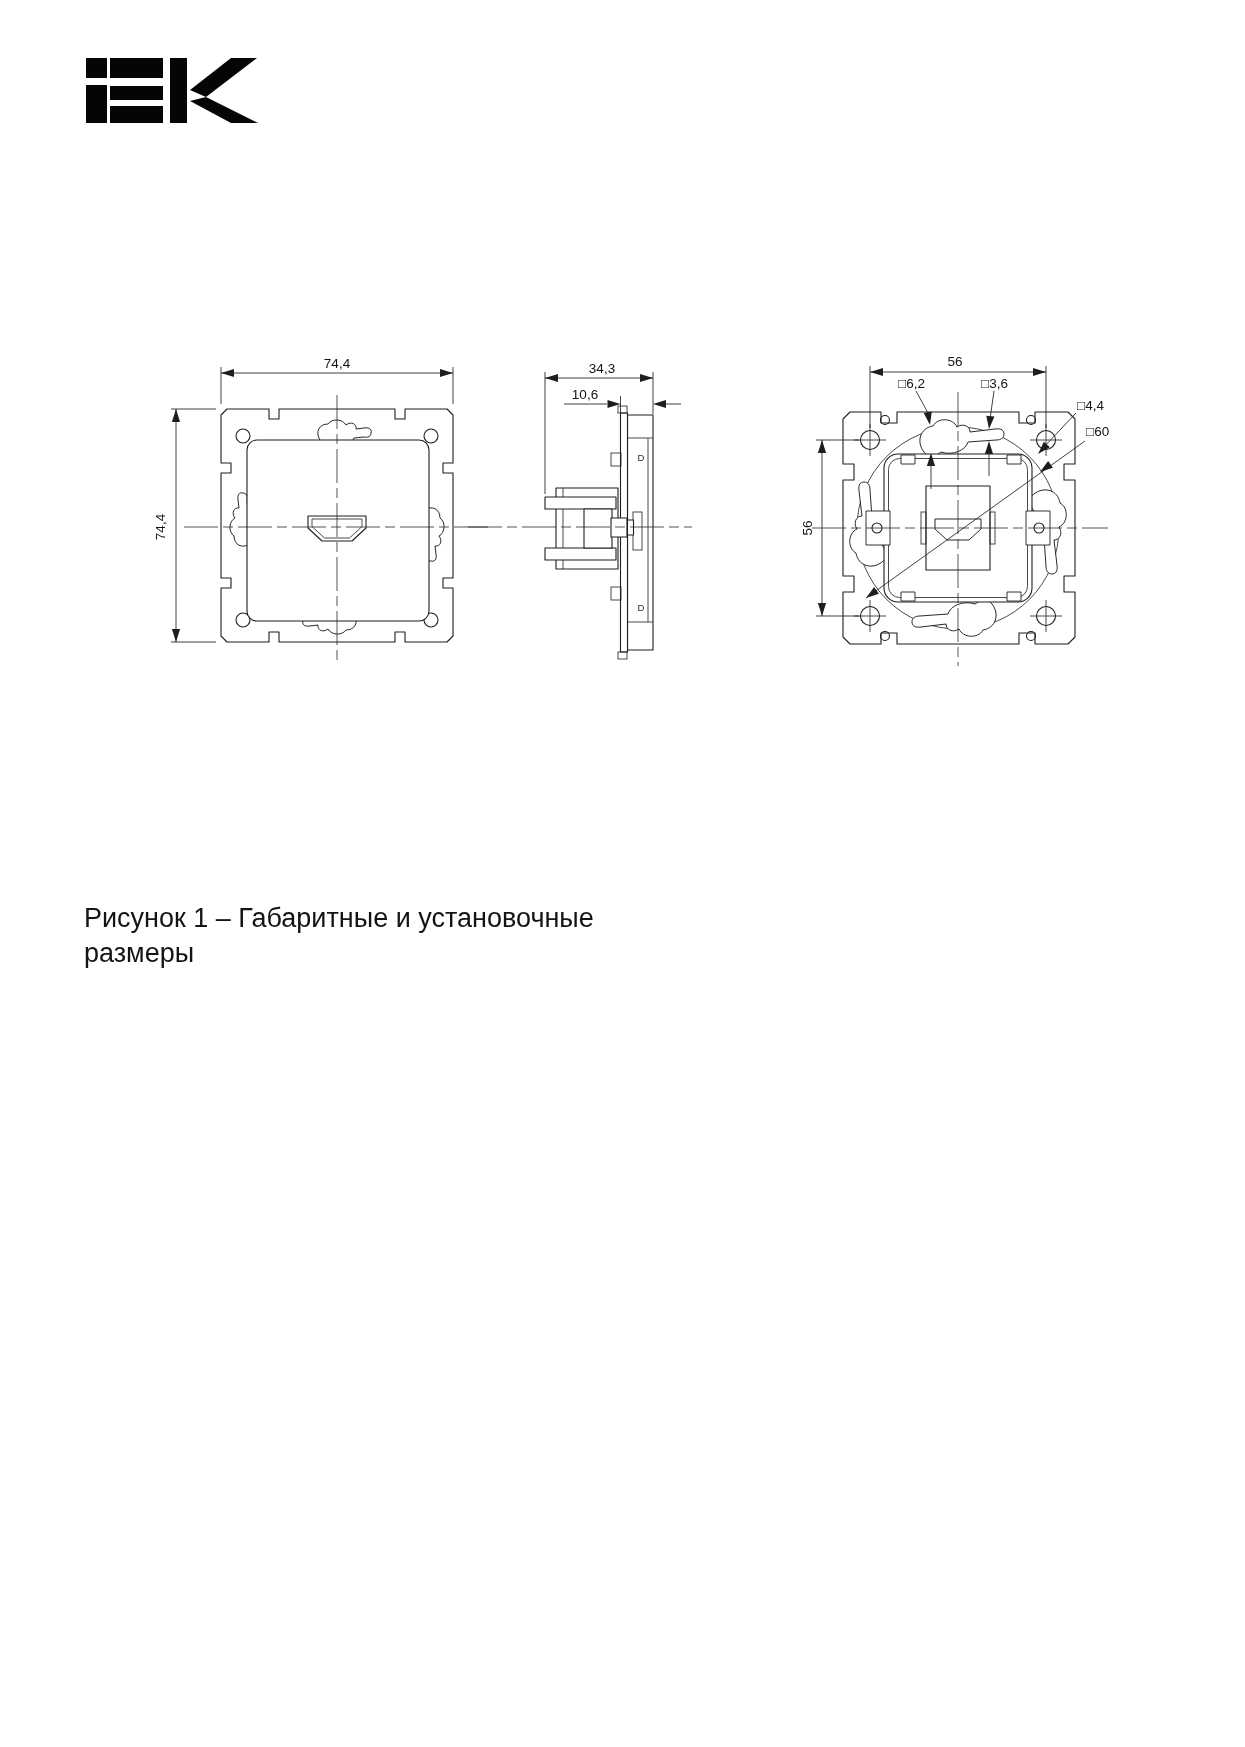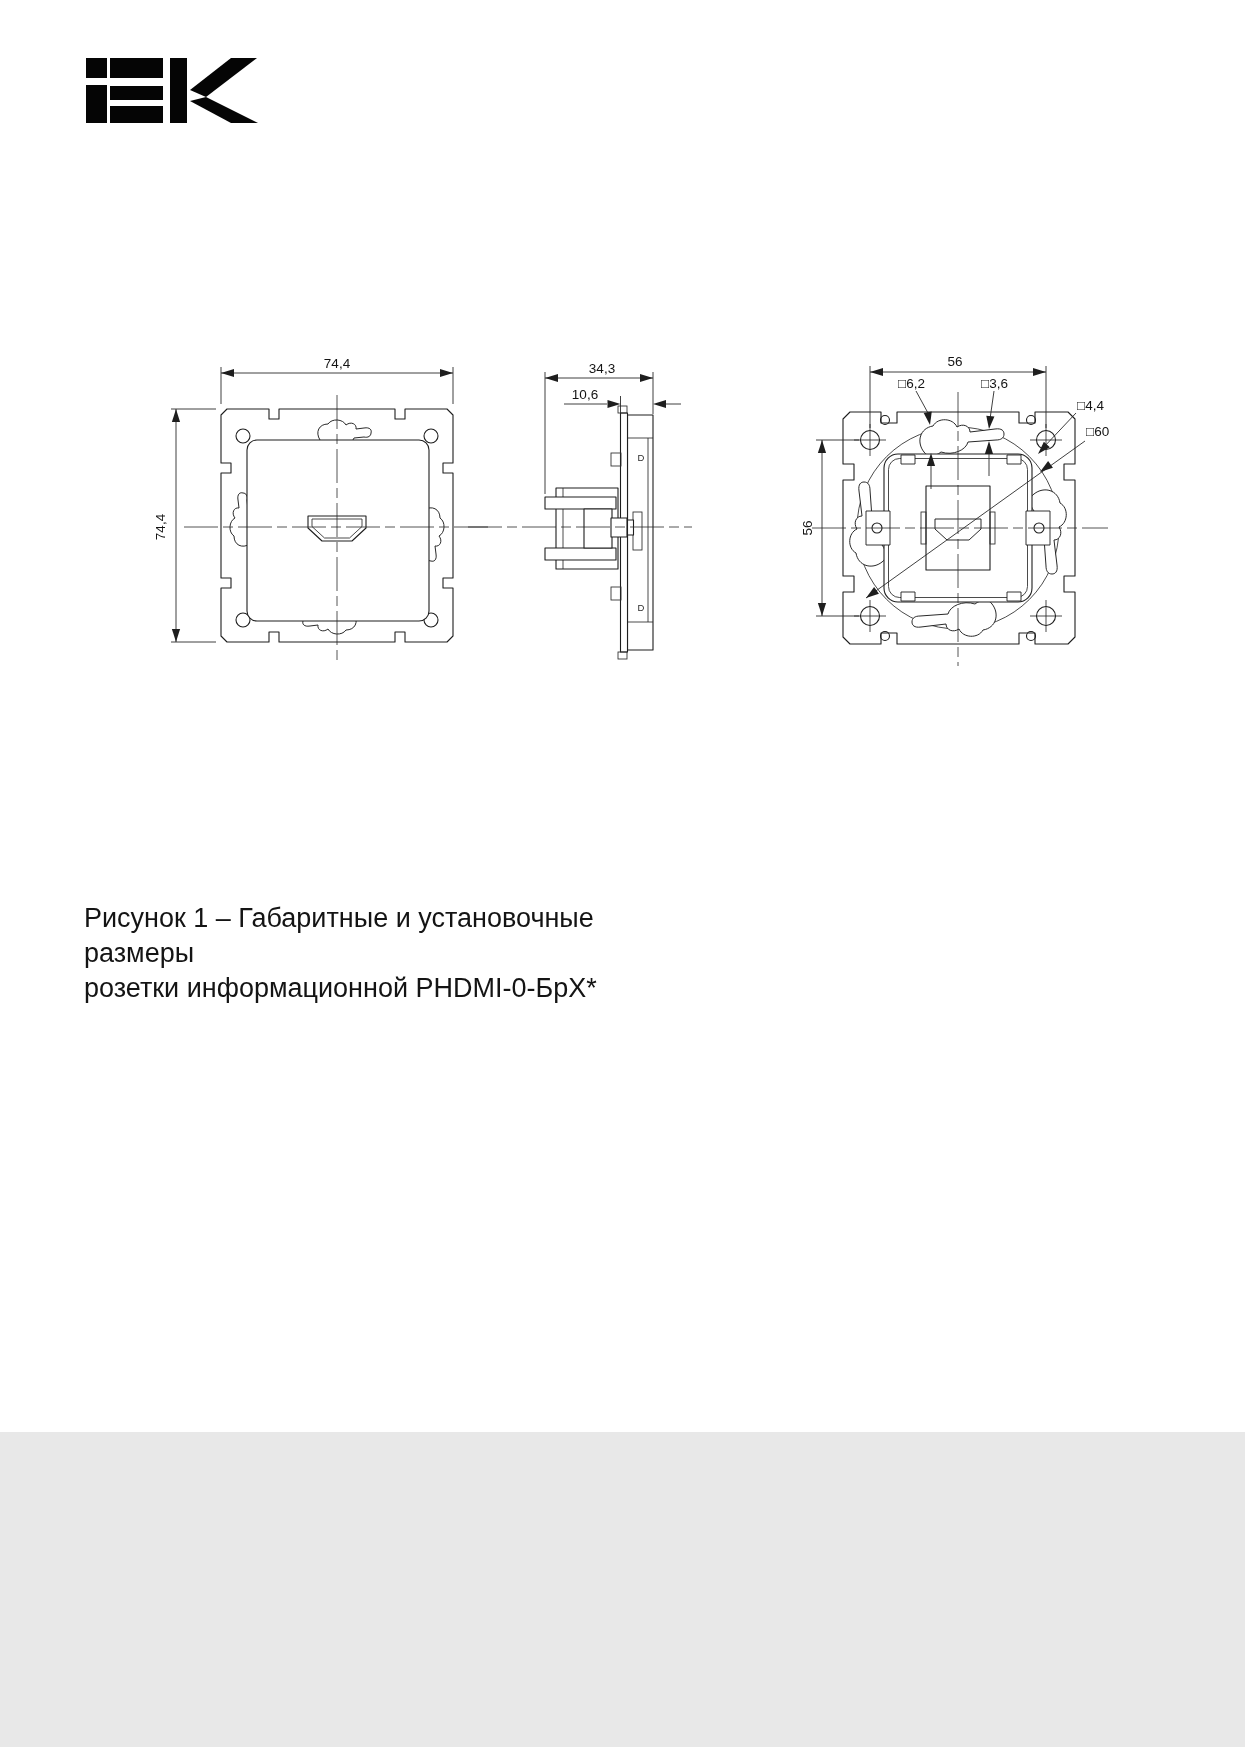"74,4" .page { height: 1432px -> 1747px }
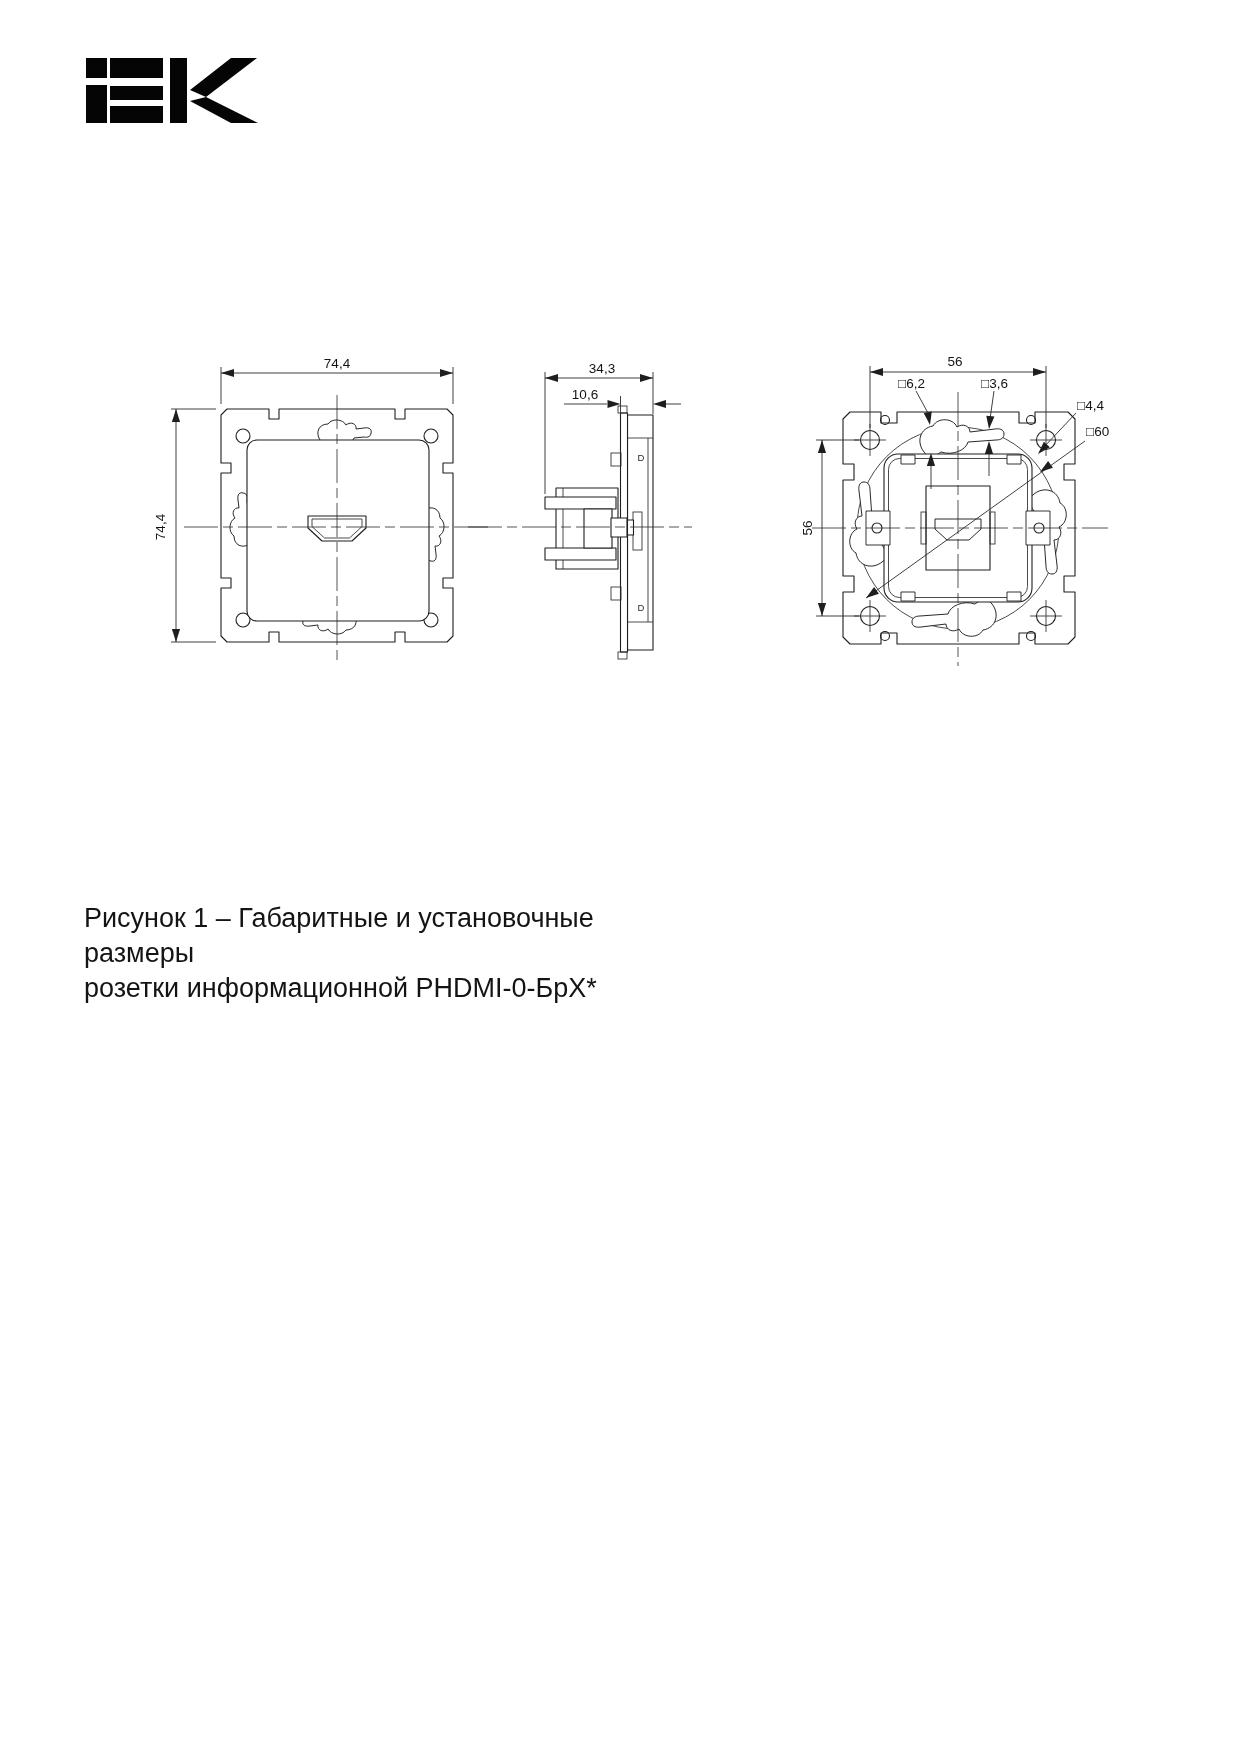"розетки информационной PHDMI-0-БрХ*" div { html: <div>розетки информационной PHDMI-0-БрХ*</div> -> none }
